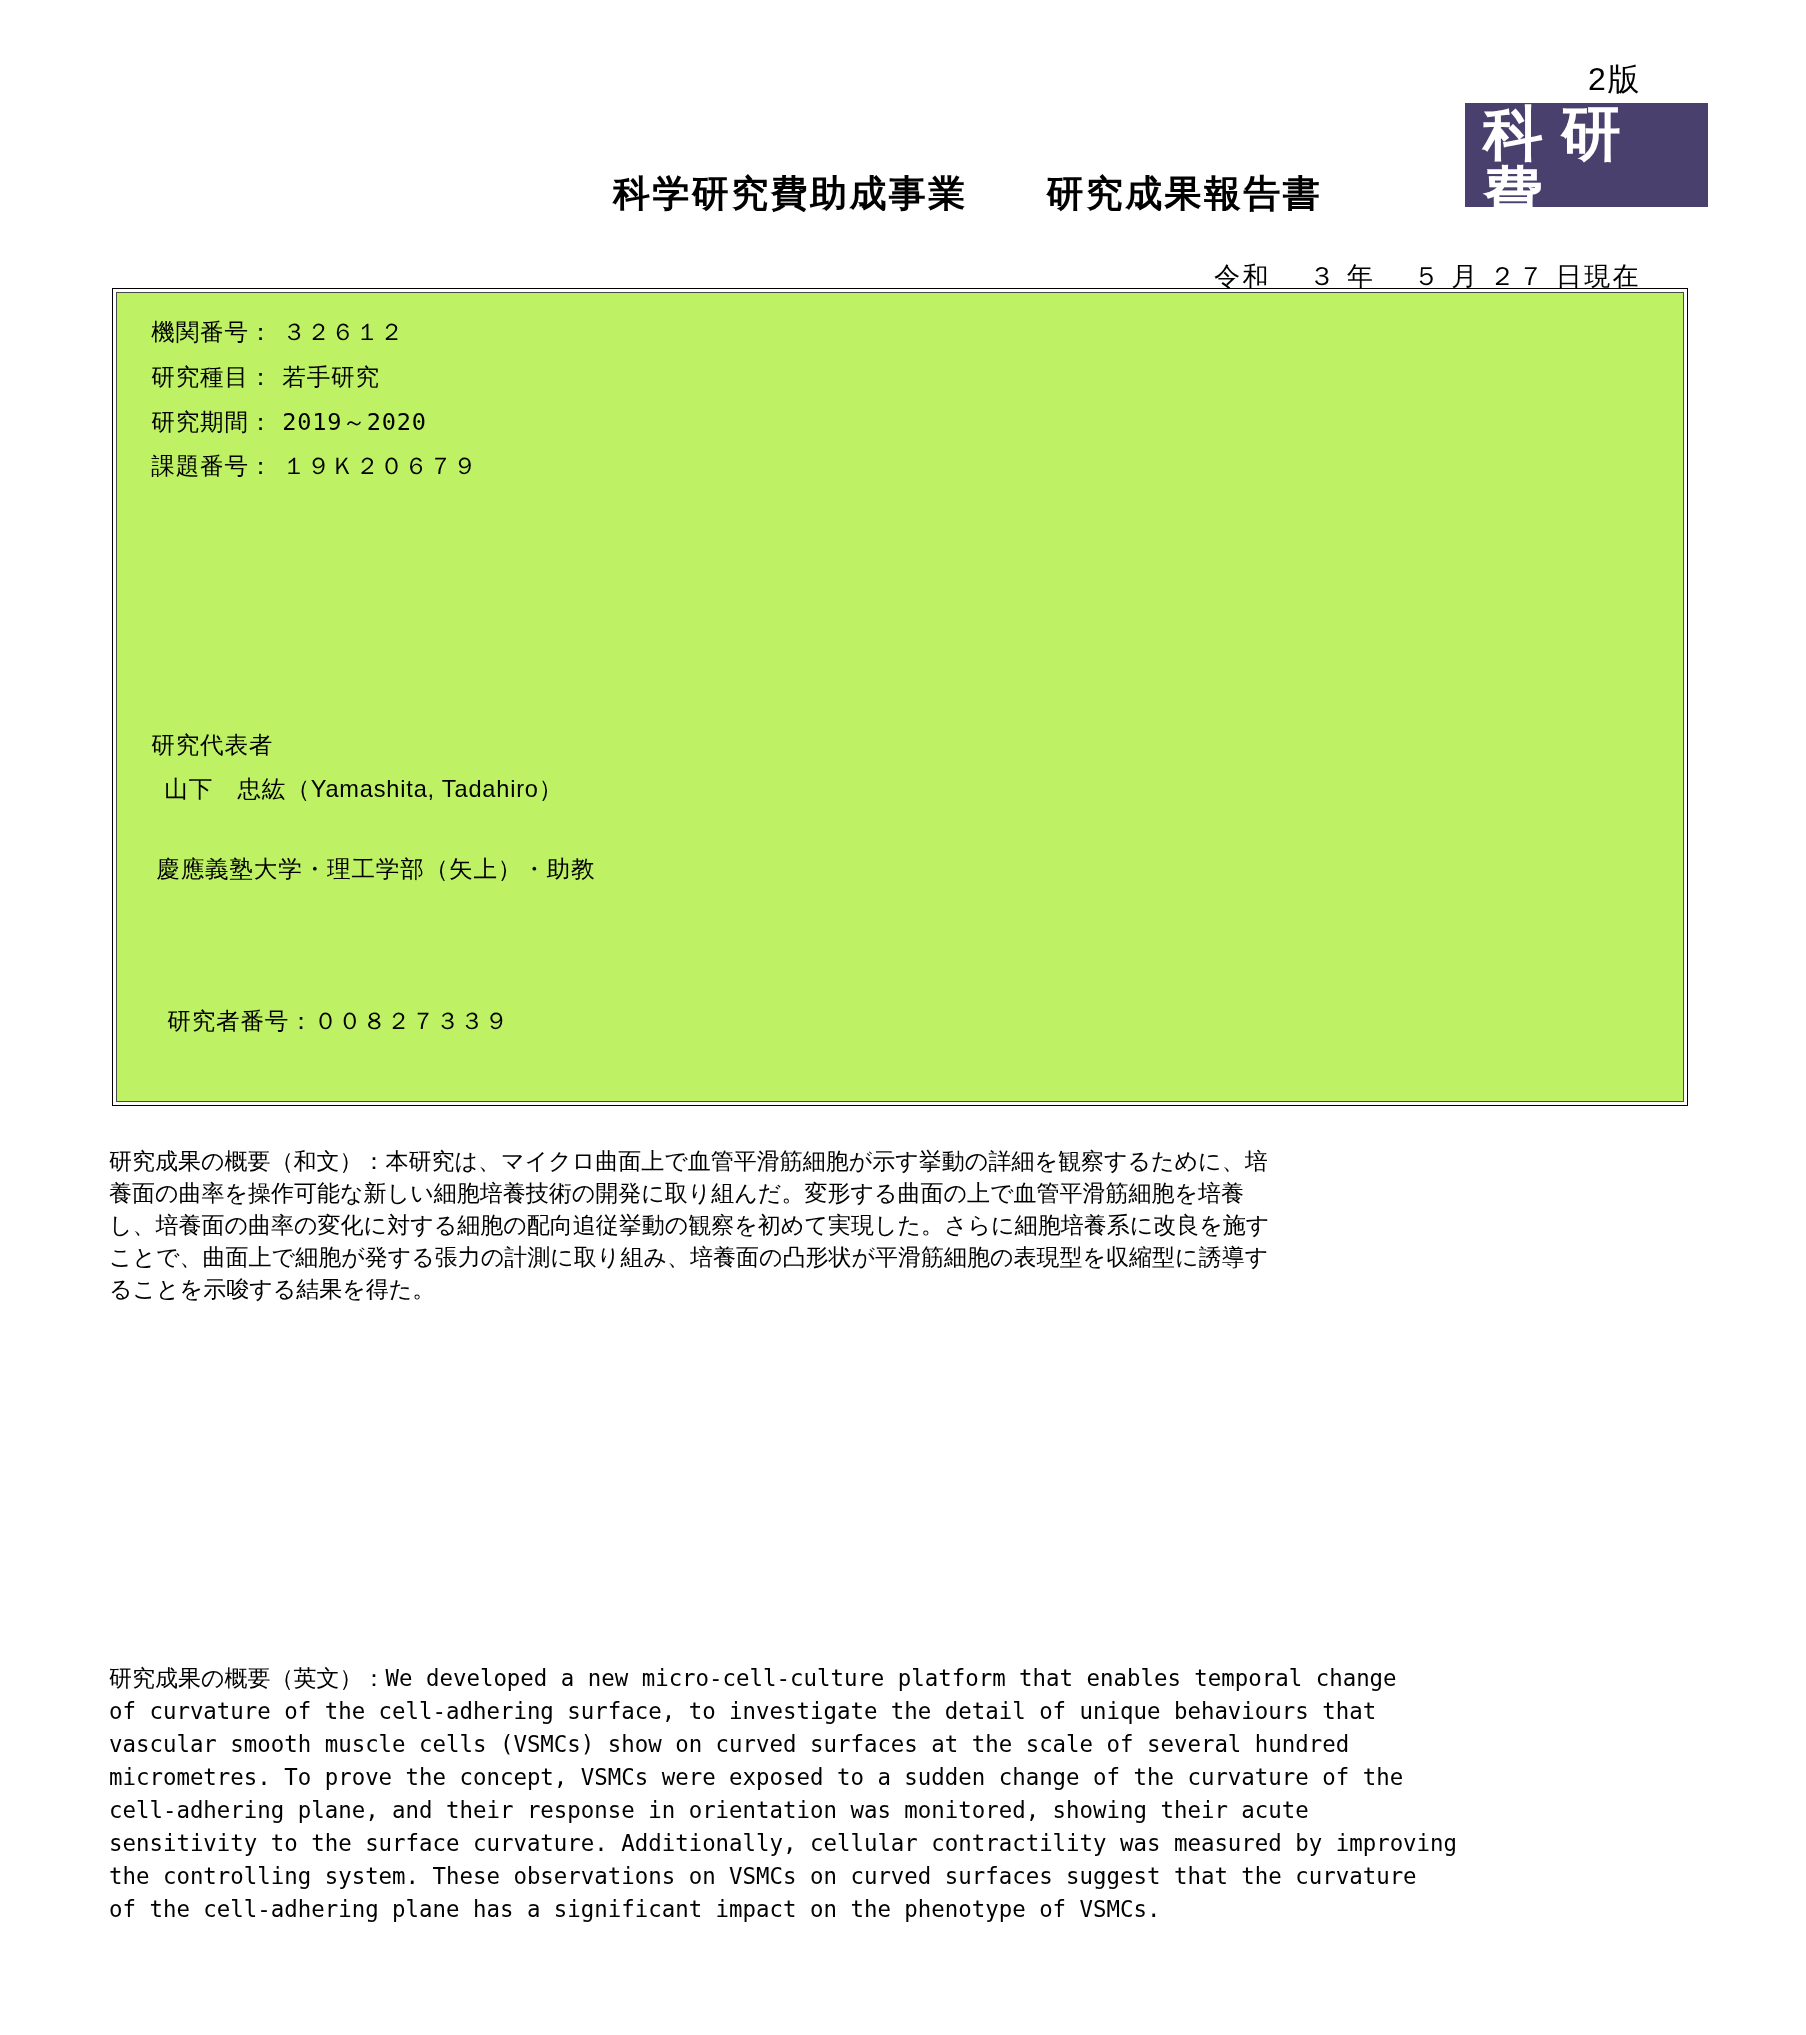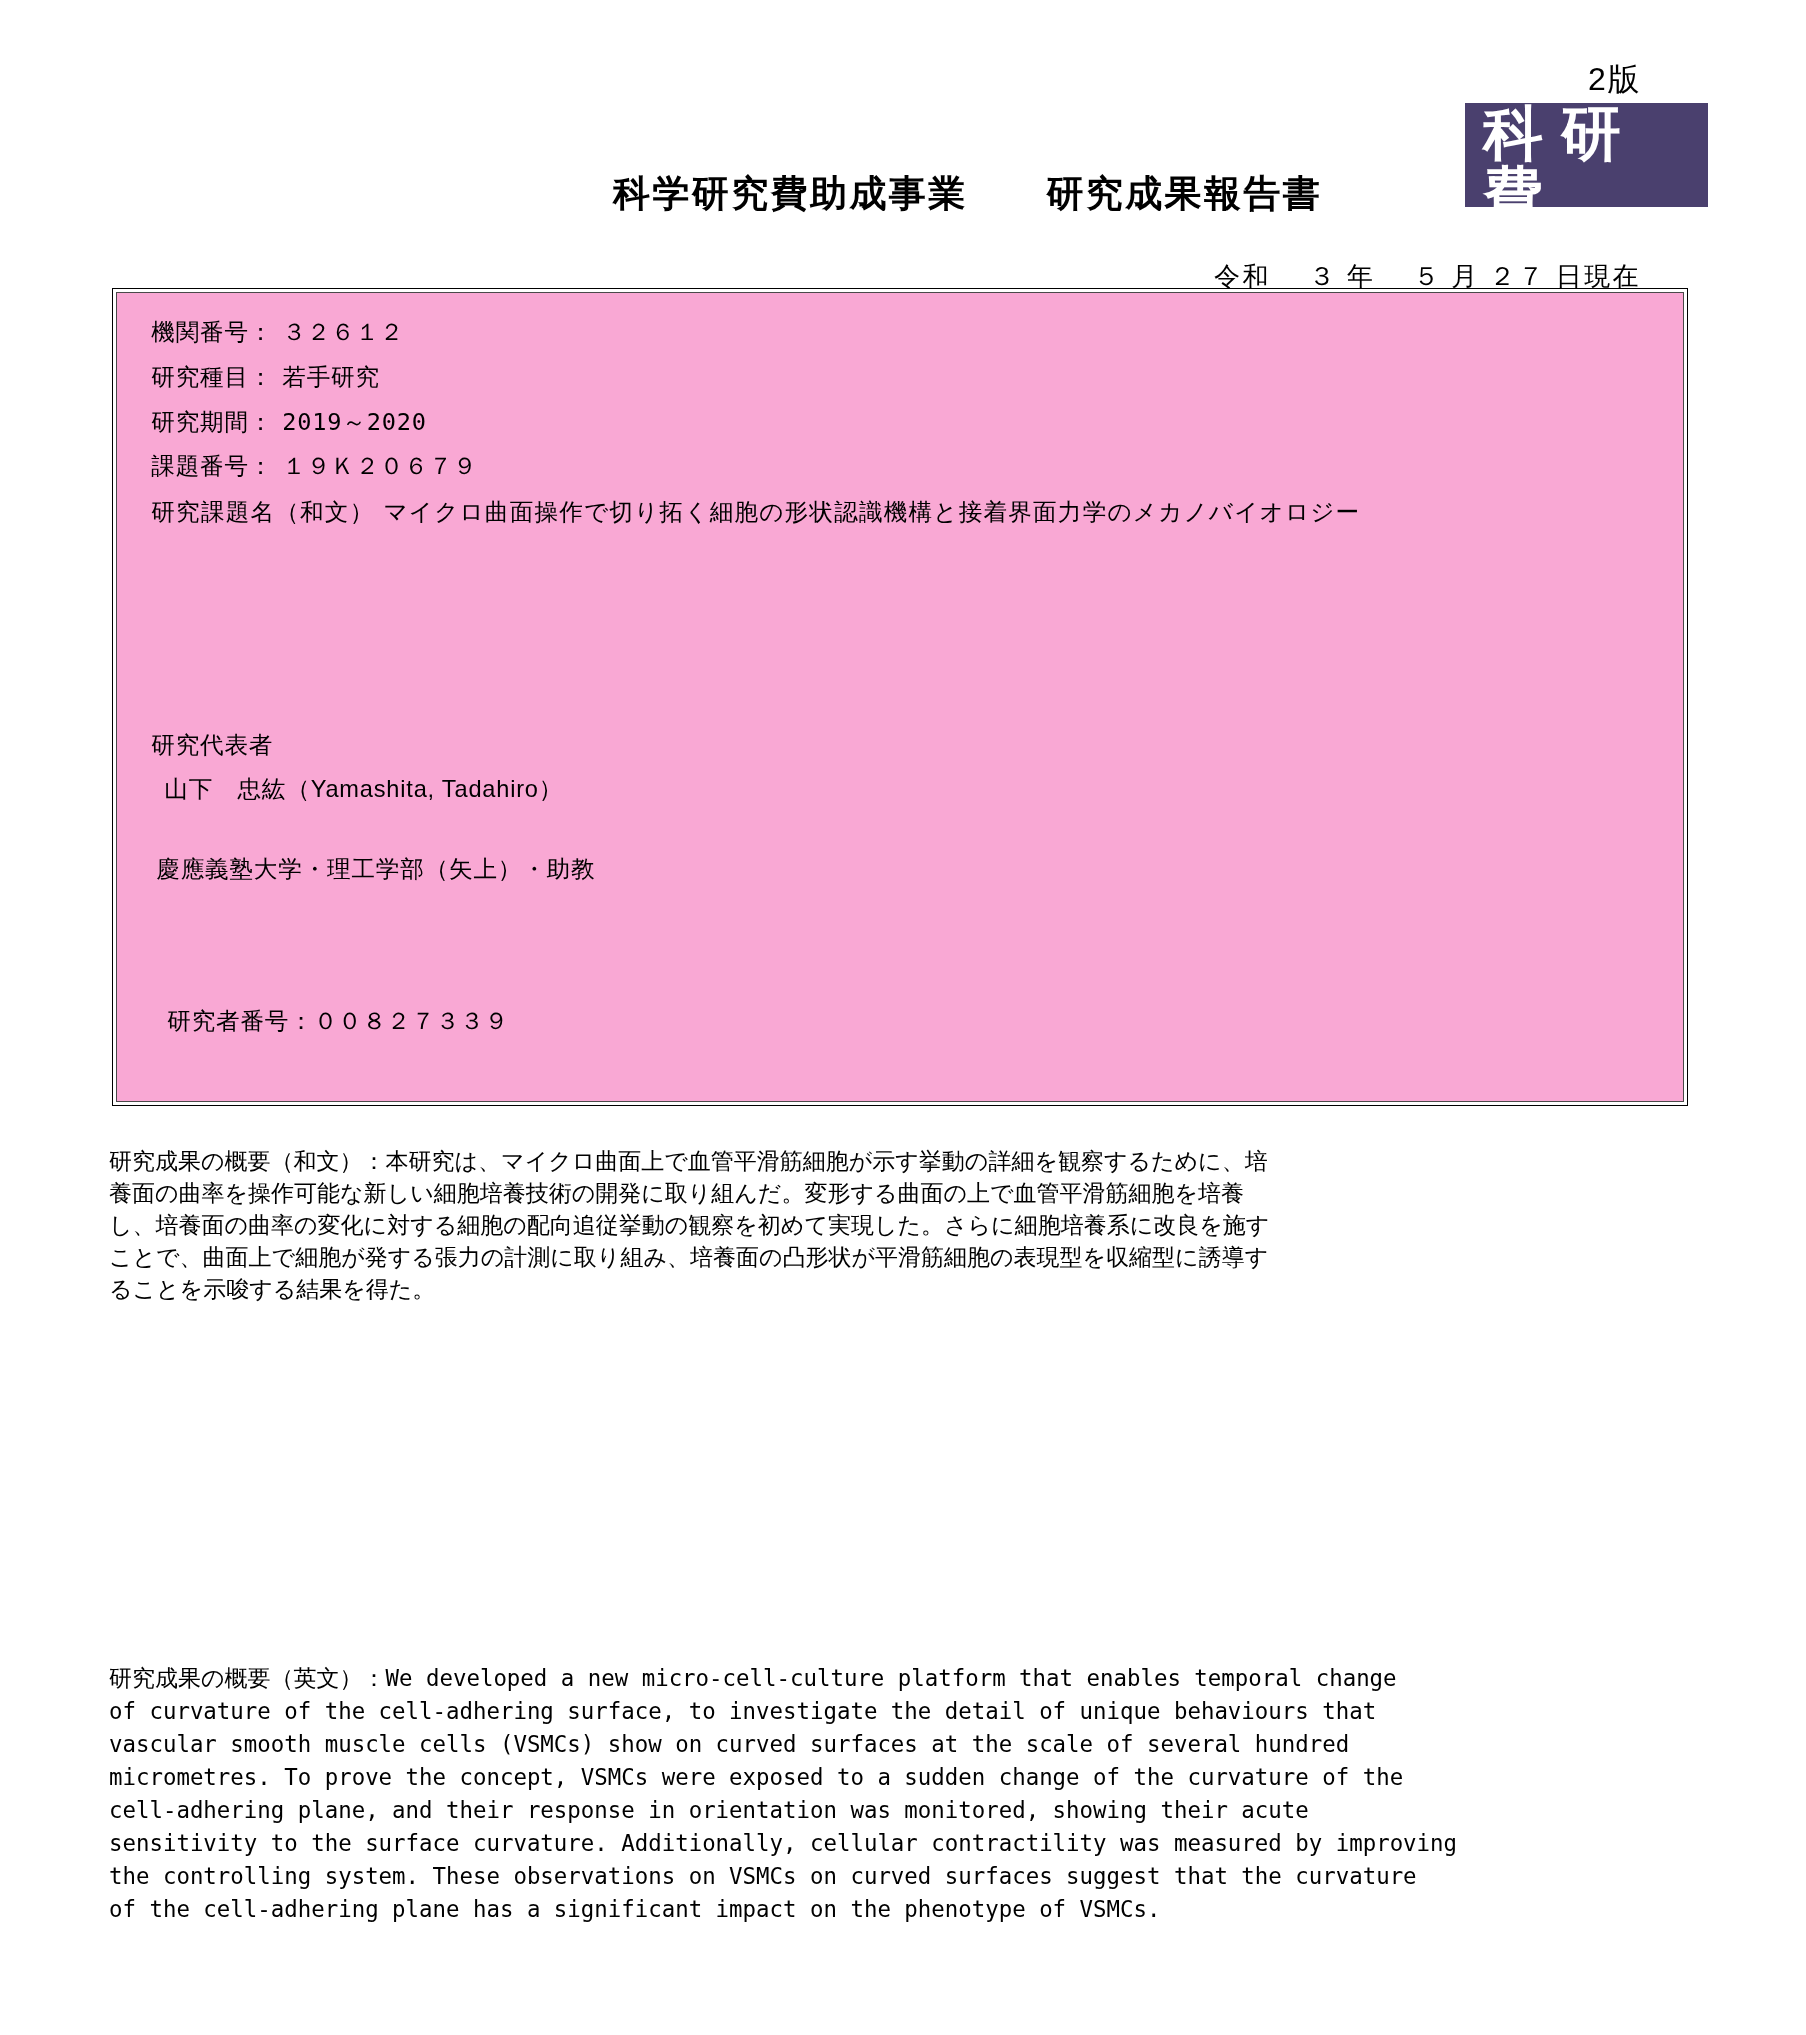"機関番号： ３２６１２" div.green-inner { background: #f9a8d4 -> #bef264 }
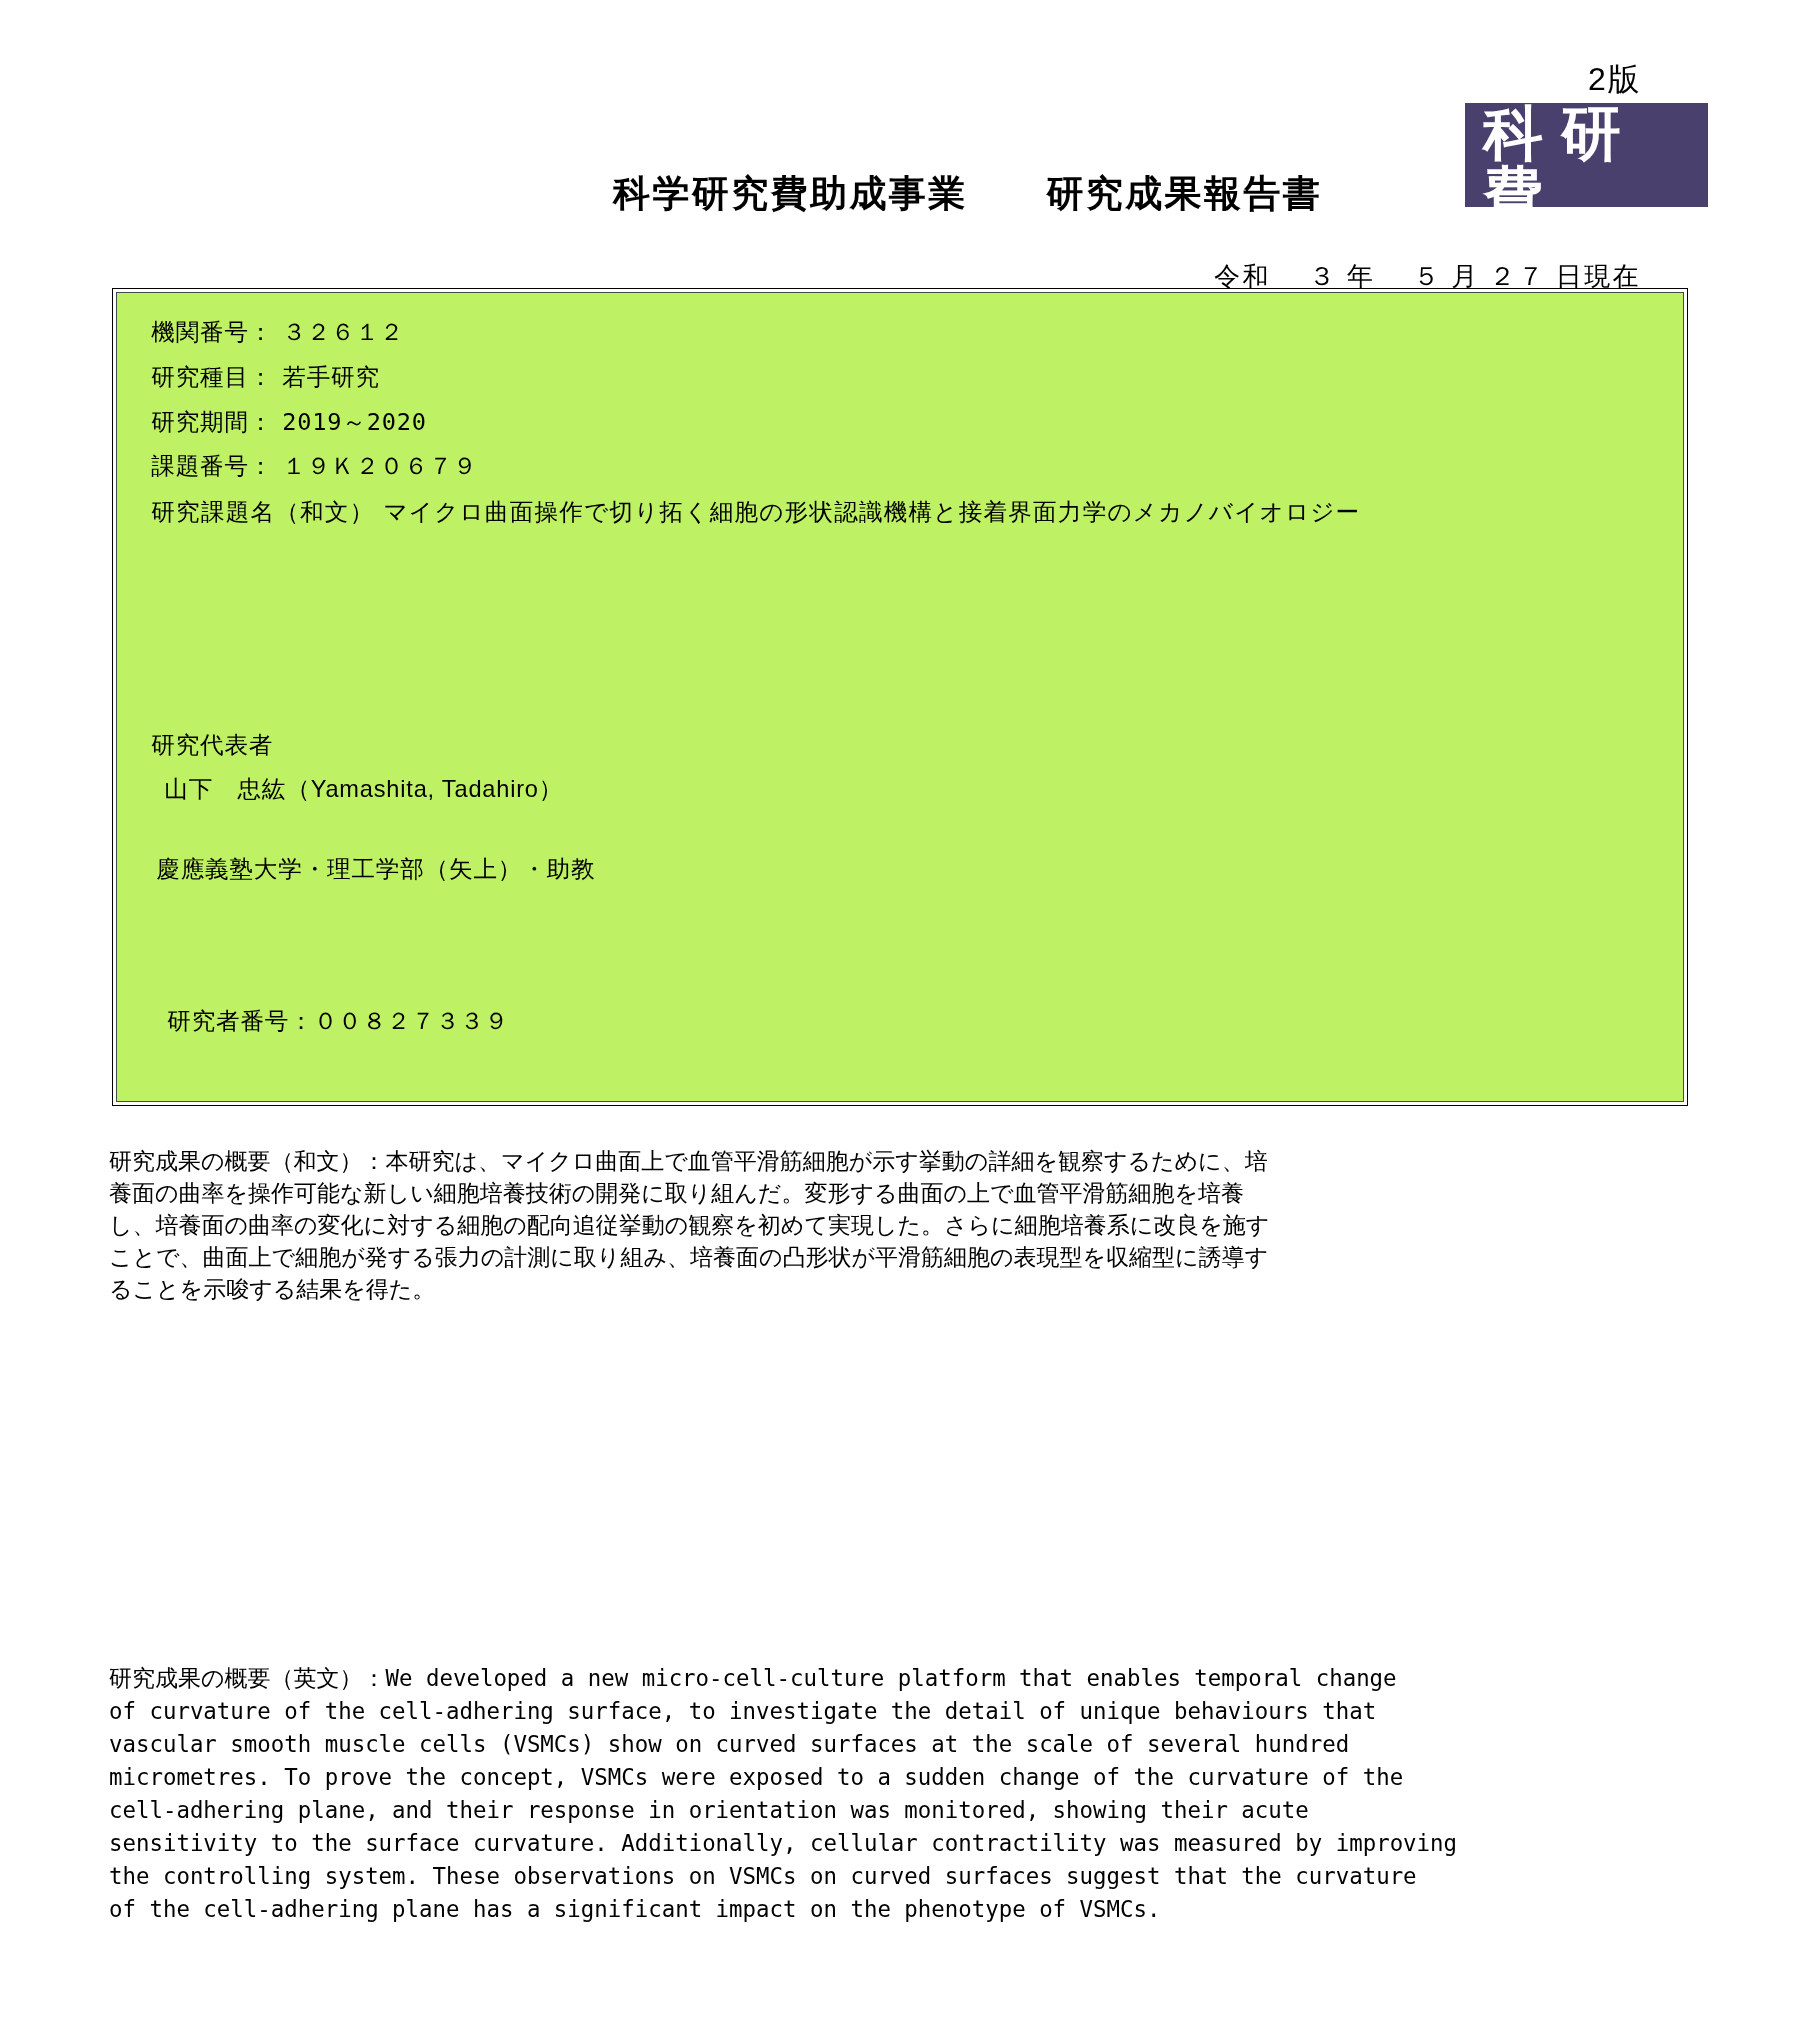"研究課題名（和文）" div.row { html: <div> <span>研究課題名（和文）</span><span>マイクロ曲面操作で切り拓く細胞の形状認識機構と接着界面力学のメカノバイオロジー</span> </div> -> none }
